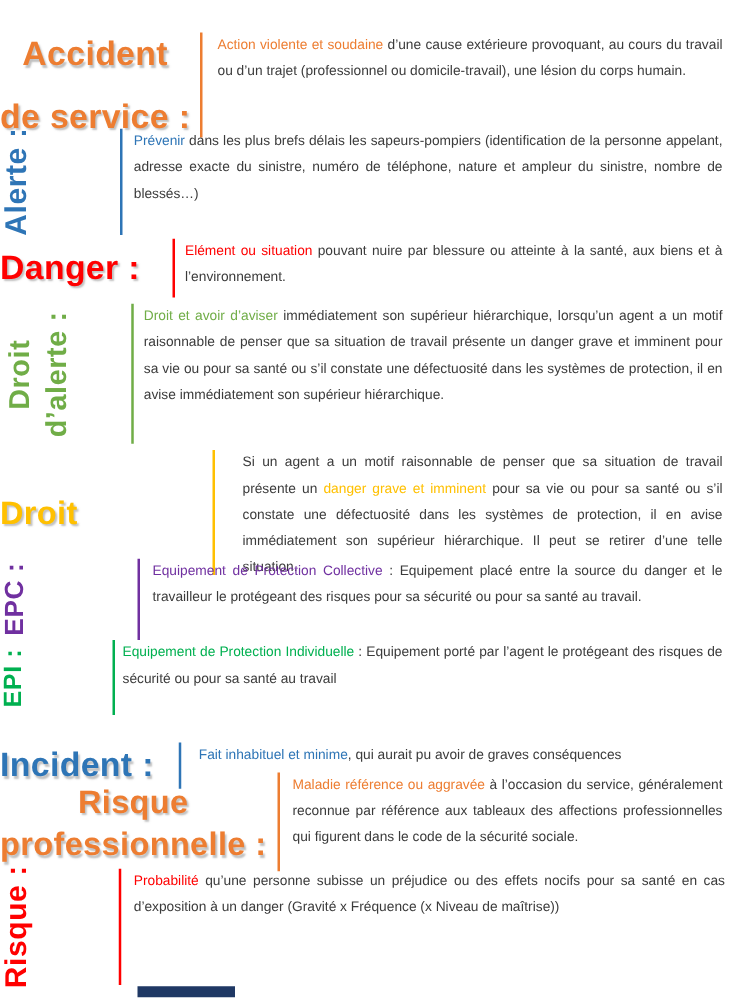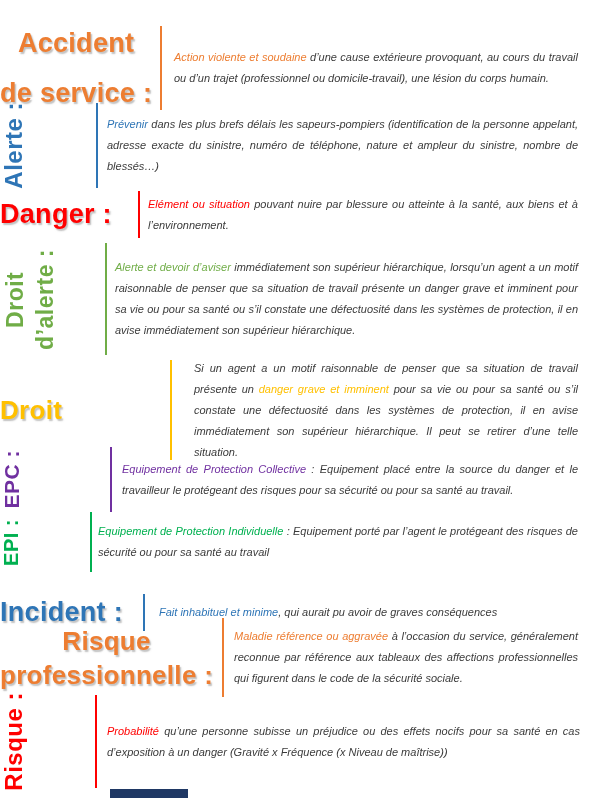"Action violente et soudaine d’une" .def { font-style: italic -> none; justify-content: center -> none }
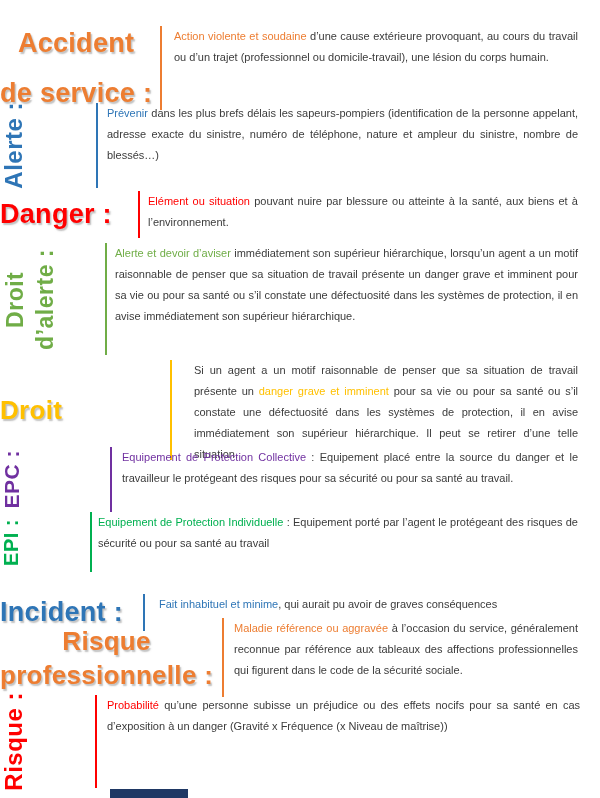"Alerte et devoir d’aviser" span.lead { text: Alerte et devoir -> Droit et avoir }
